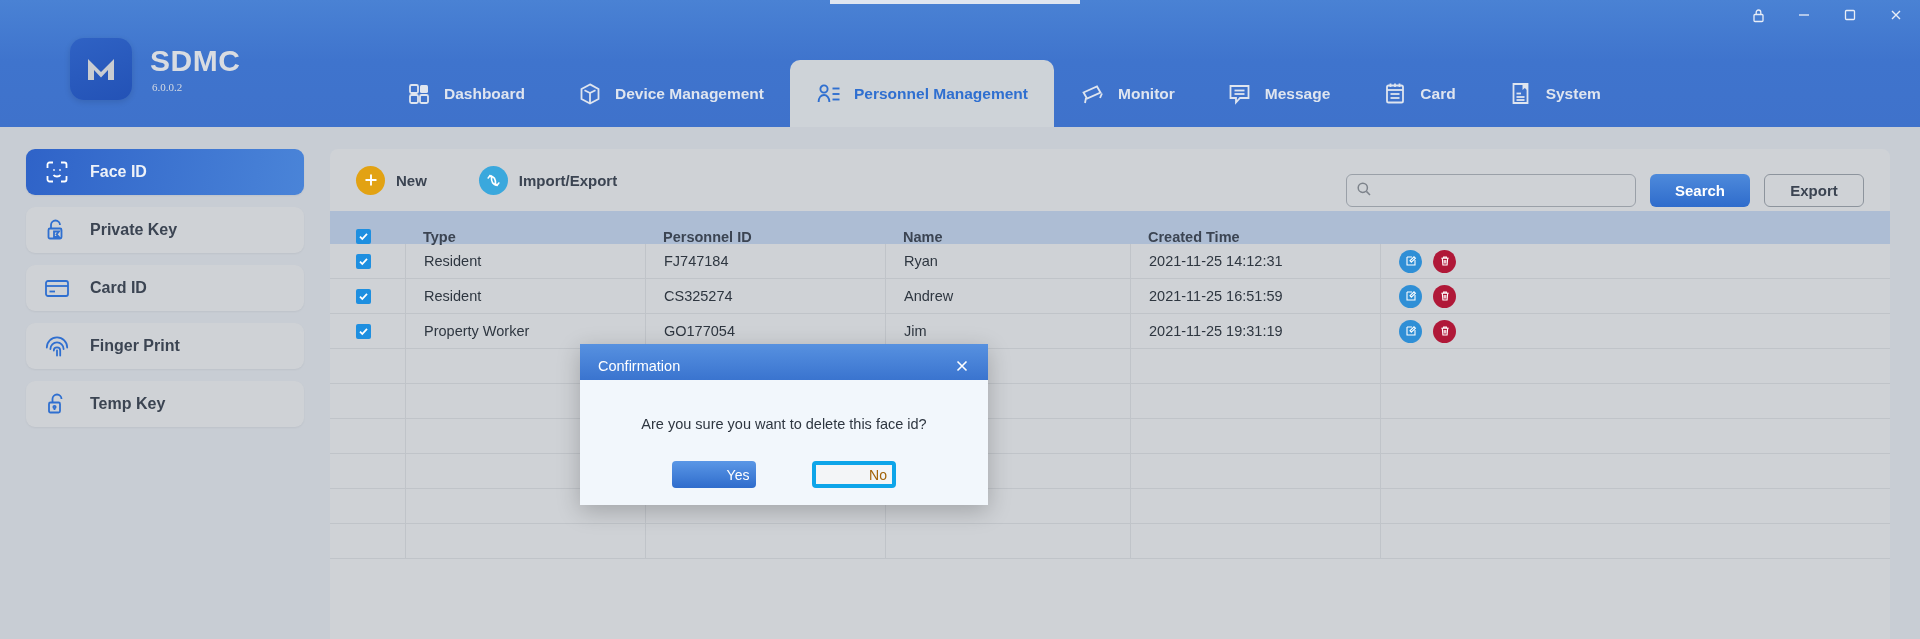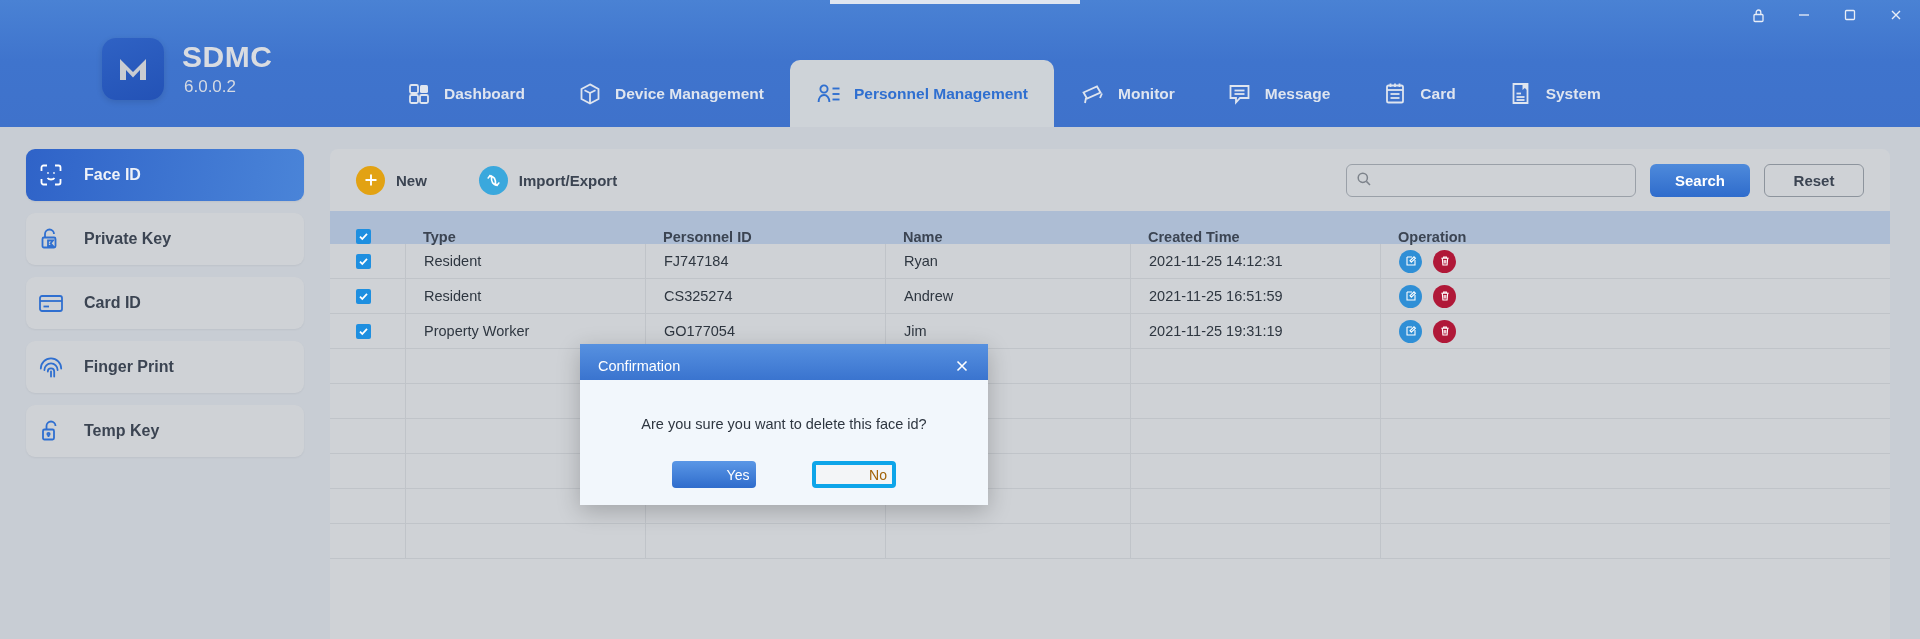"SDMC" .brand { margin-left: 32px -> none }
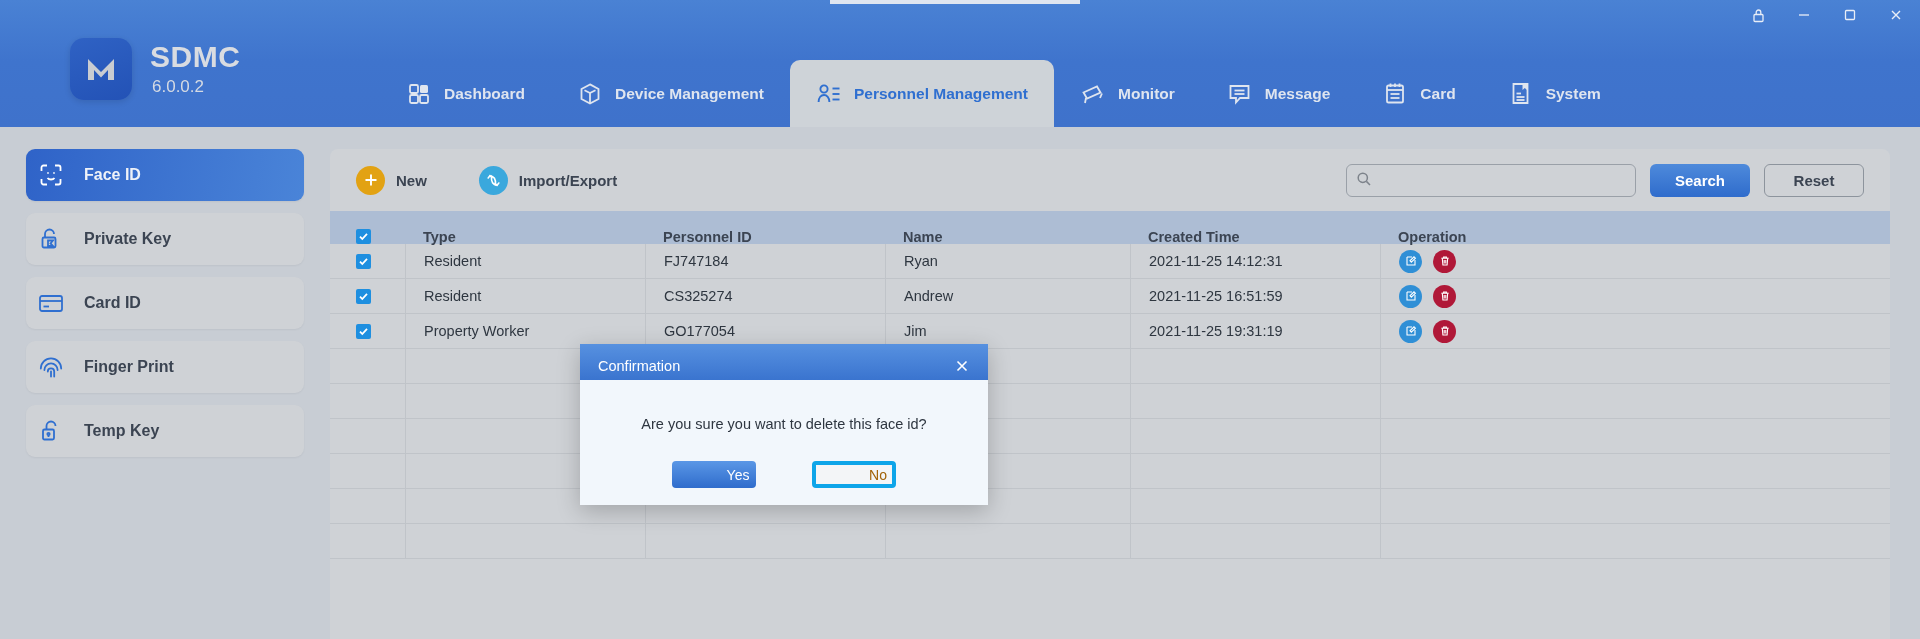"6.0.0.2" .brand-ver { font-family: none -> Liberation Serif, serif; font-size: 17px -> 11px }
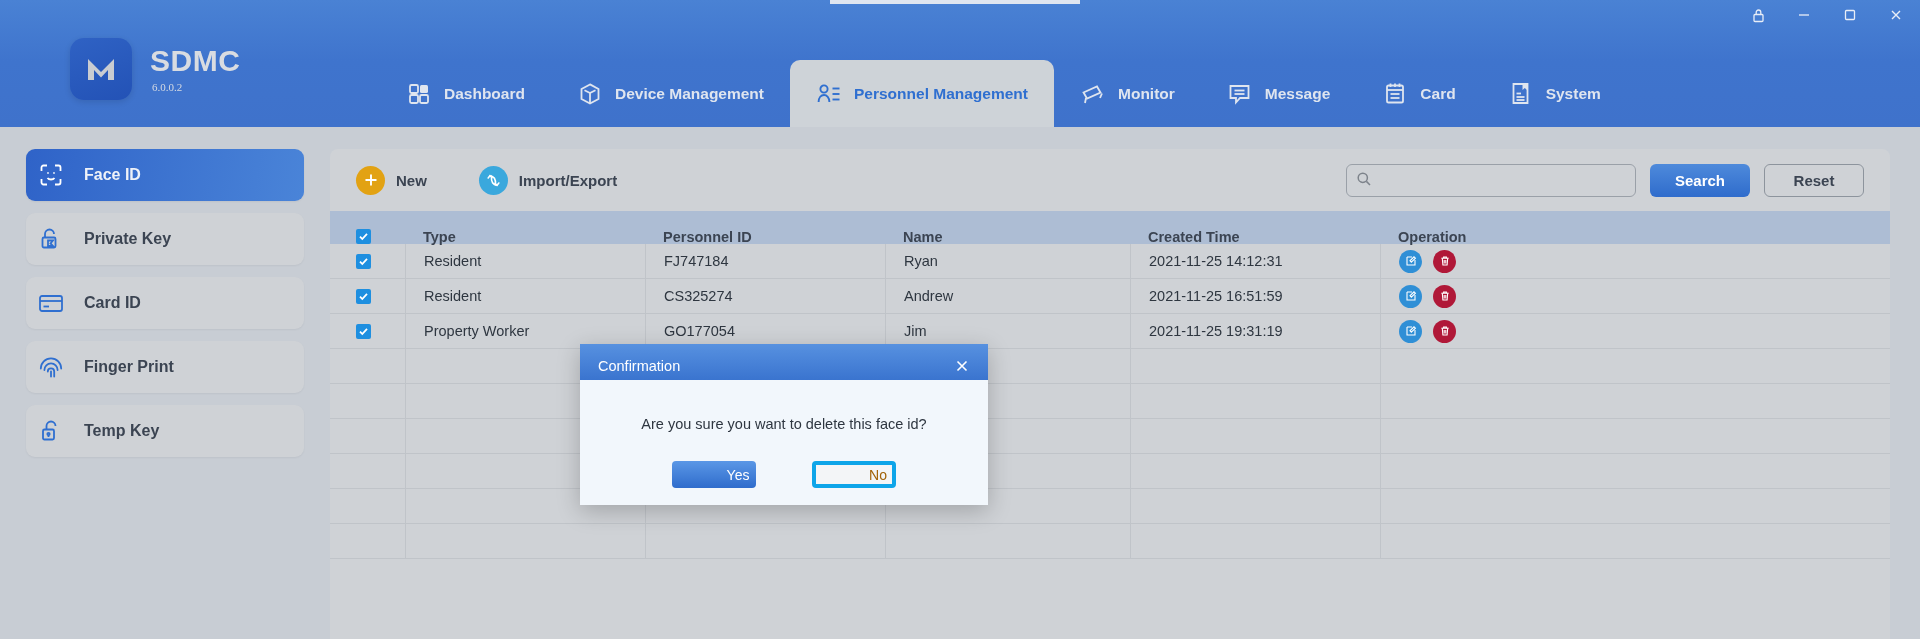"Face ID" .side-item { height: 52px -> 46px; padding-left: 10px -> 16px }
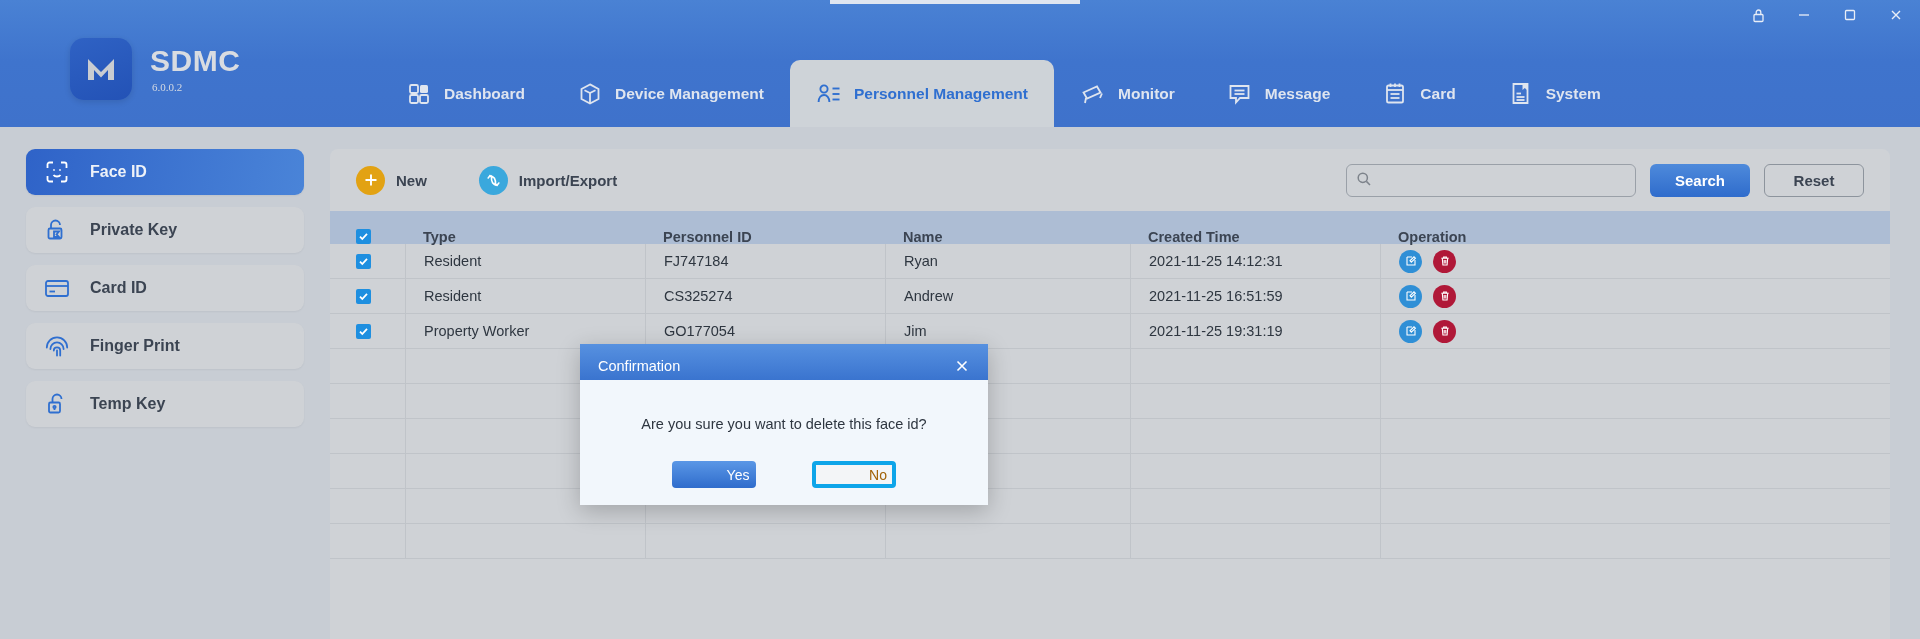"Search" .search-wrap { top: 15px -> 25px }
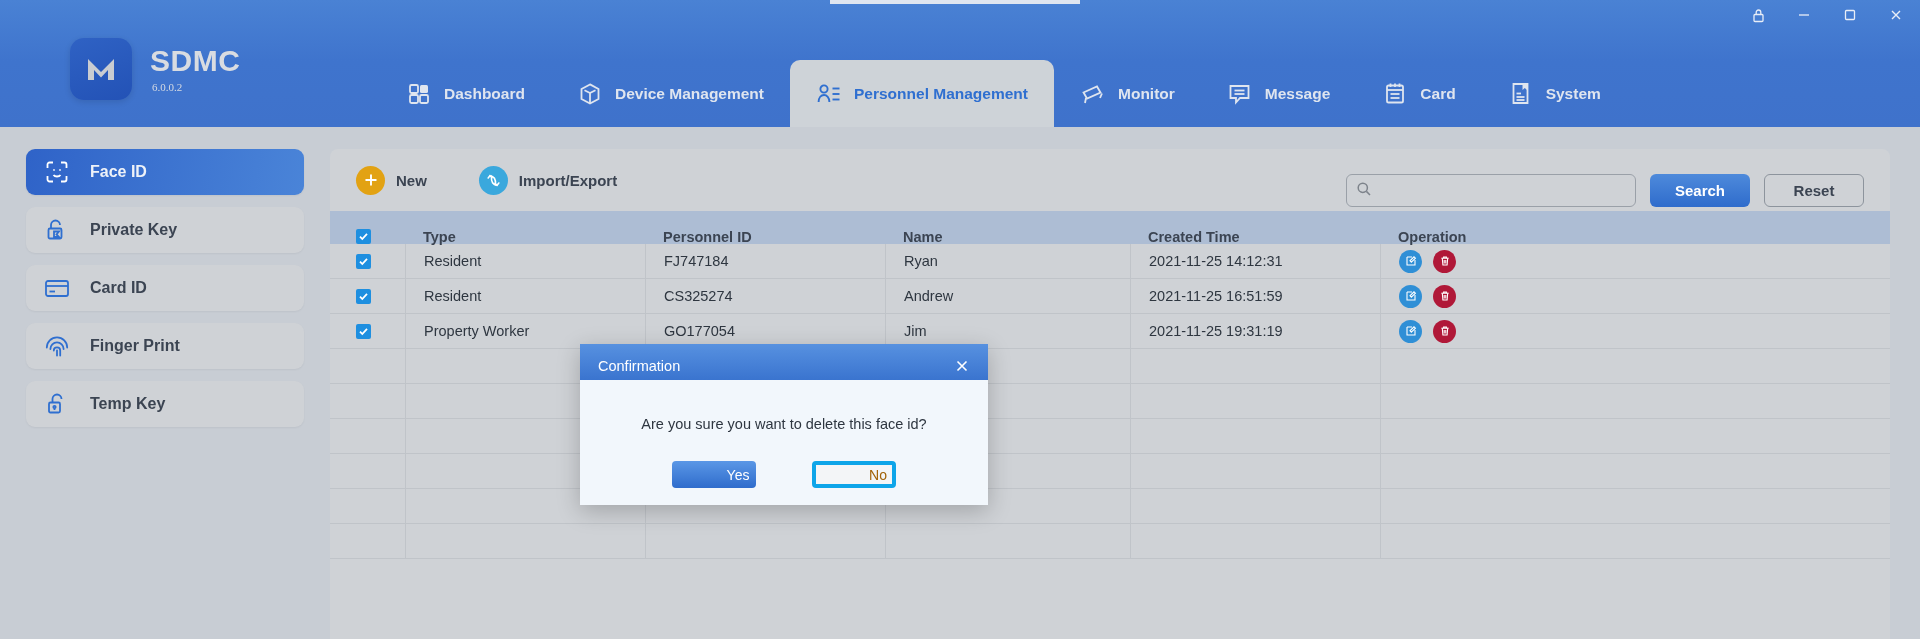"Reset" div.btn { text: Reset -> Export }
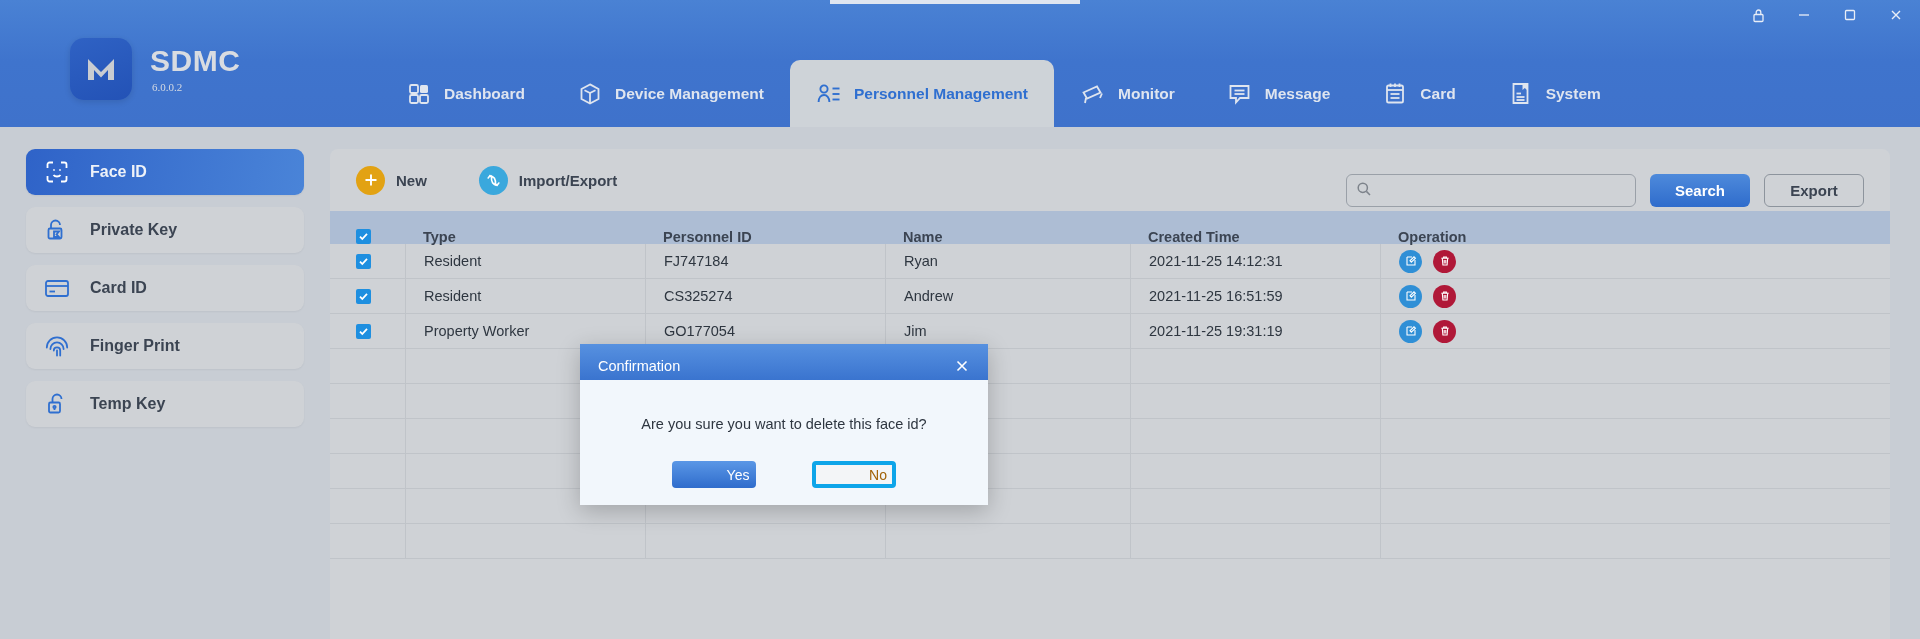"Operation" div.cell { html: <div>Operation</div> -> none }
